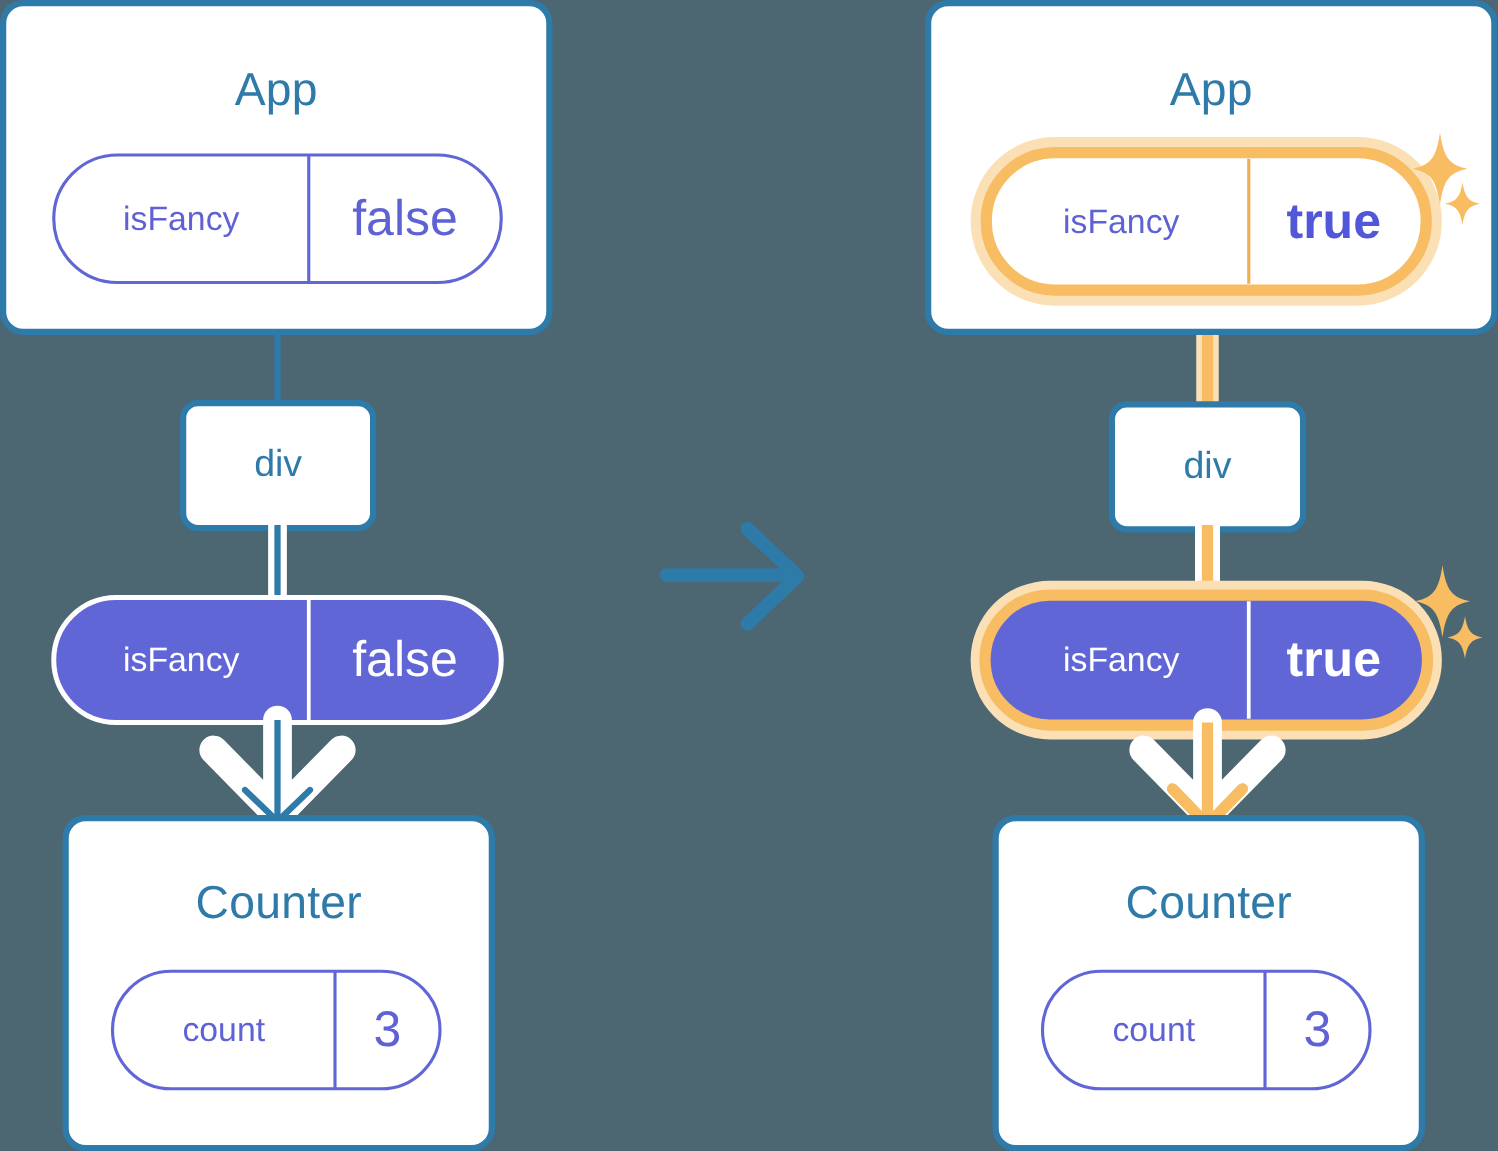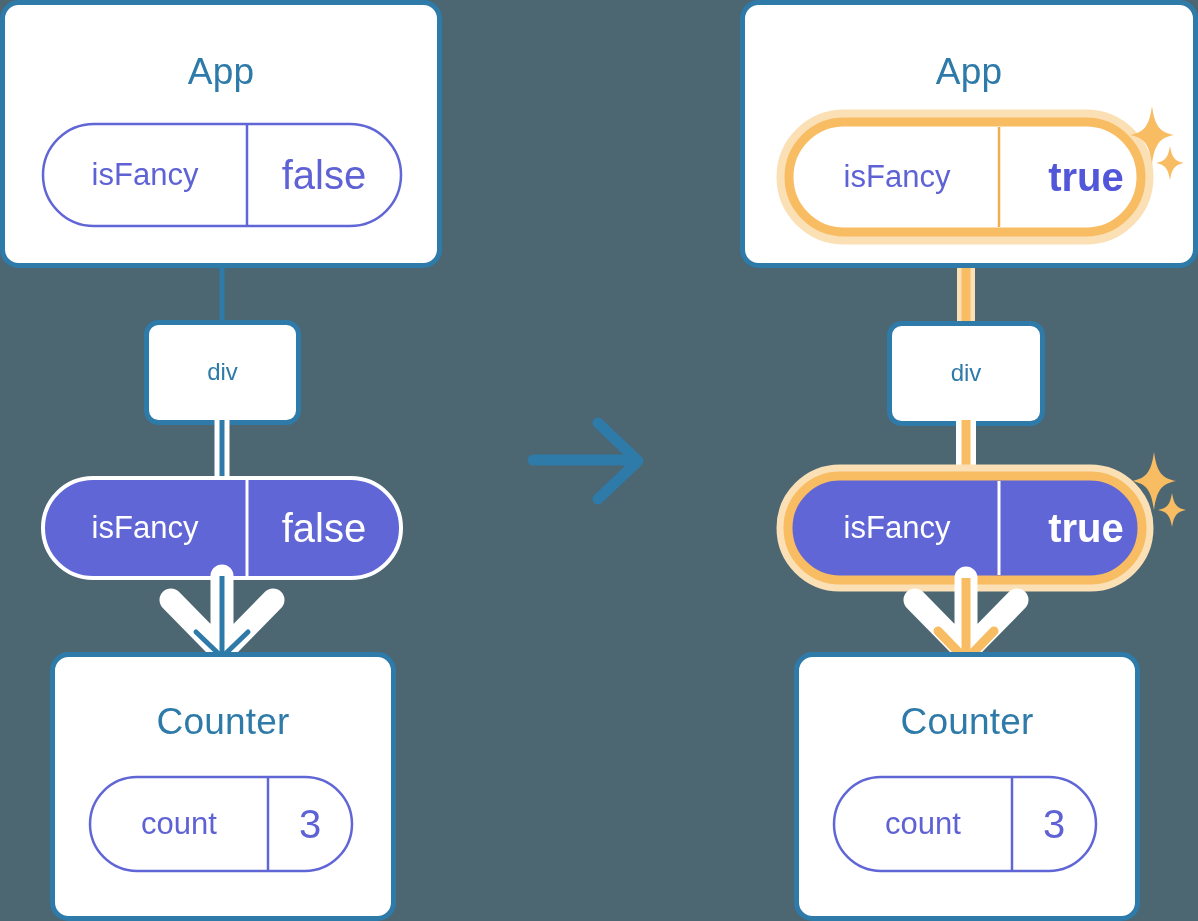"isFancy" .pill-key { font-size: 31px -> 27px }
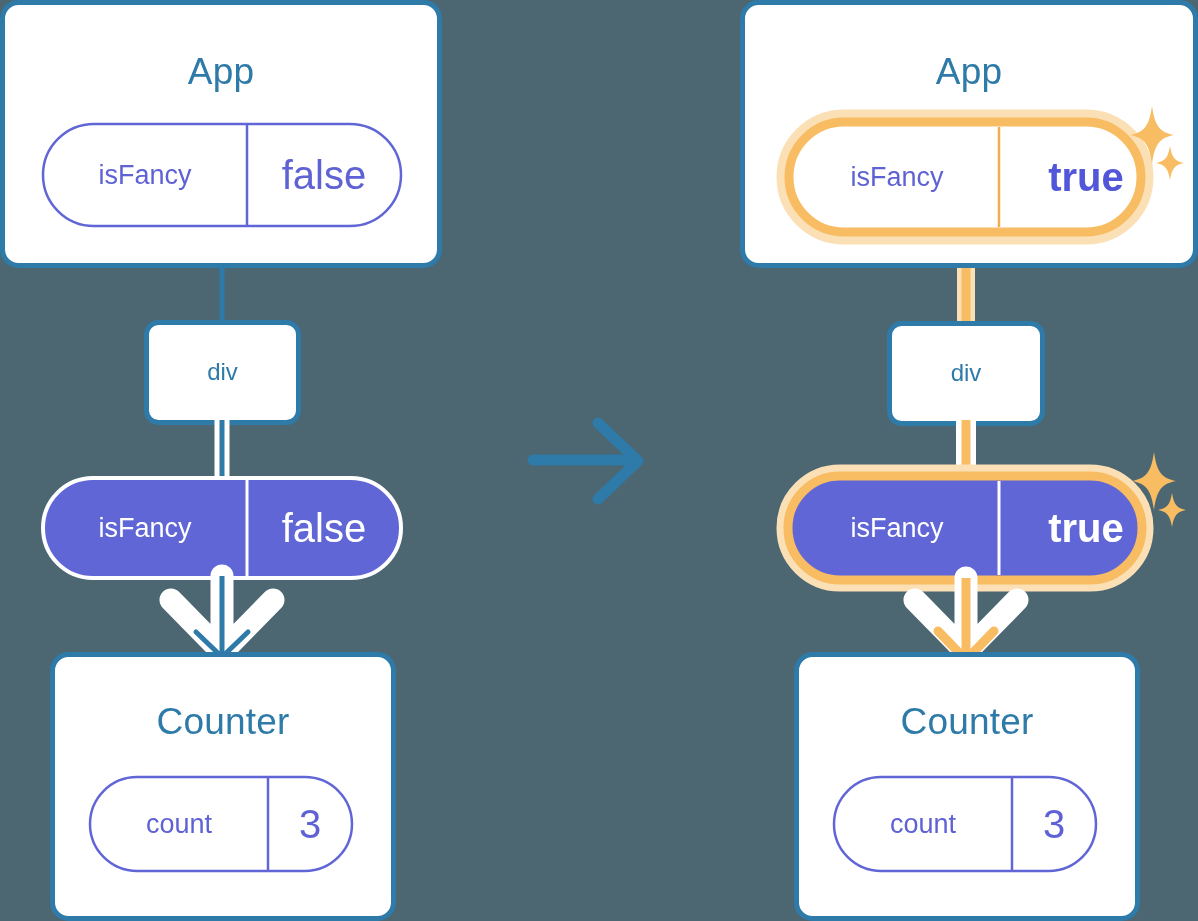"true" .pill-val.bold { margin-left: 19px -> none }
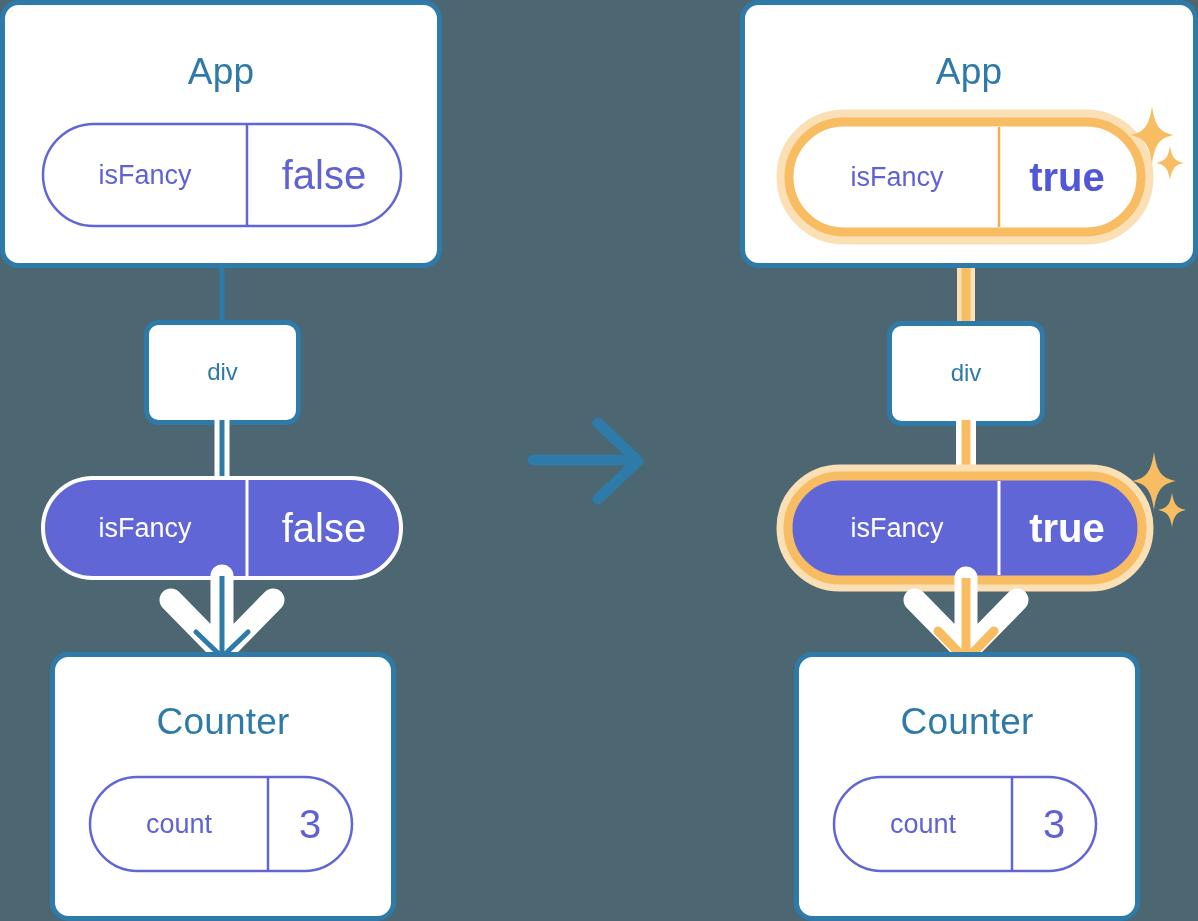"div" .div-text { font-size: 24px -> 30px }
